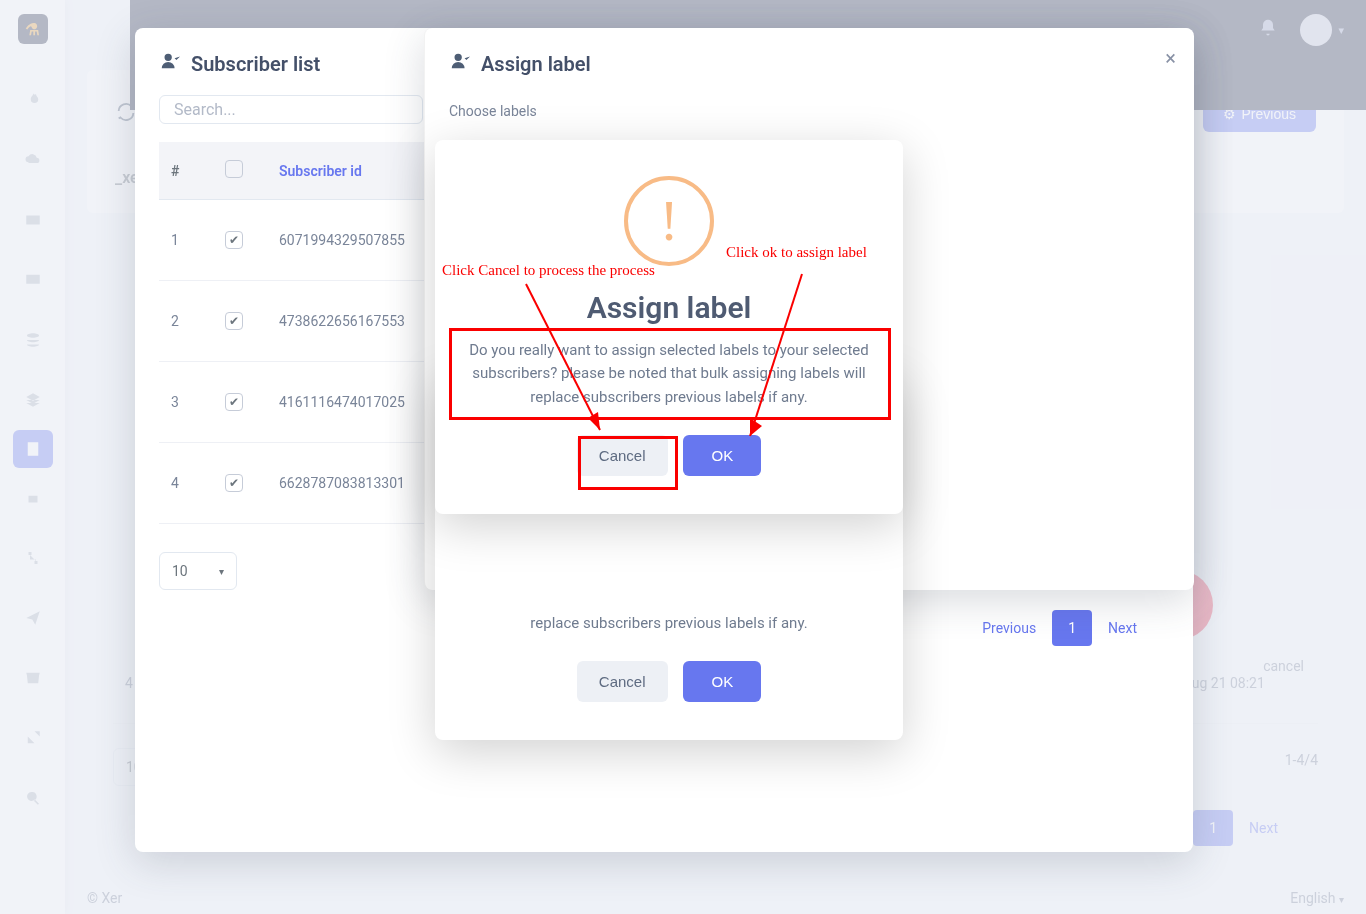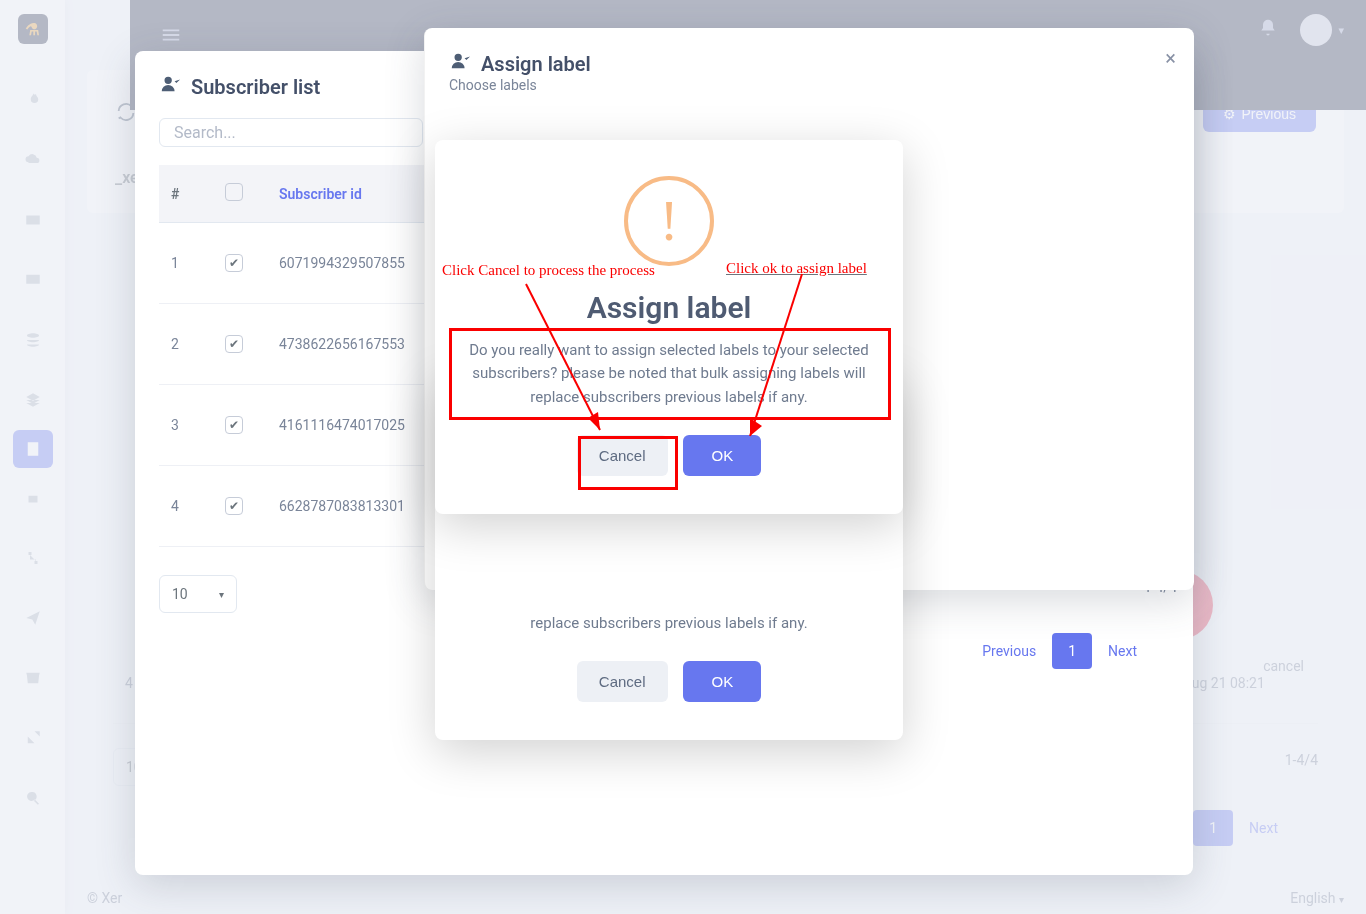"Subscriber list" .panel.left { margin-top: 23px -> none }
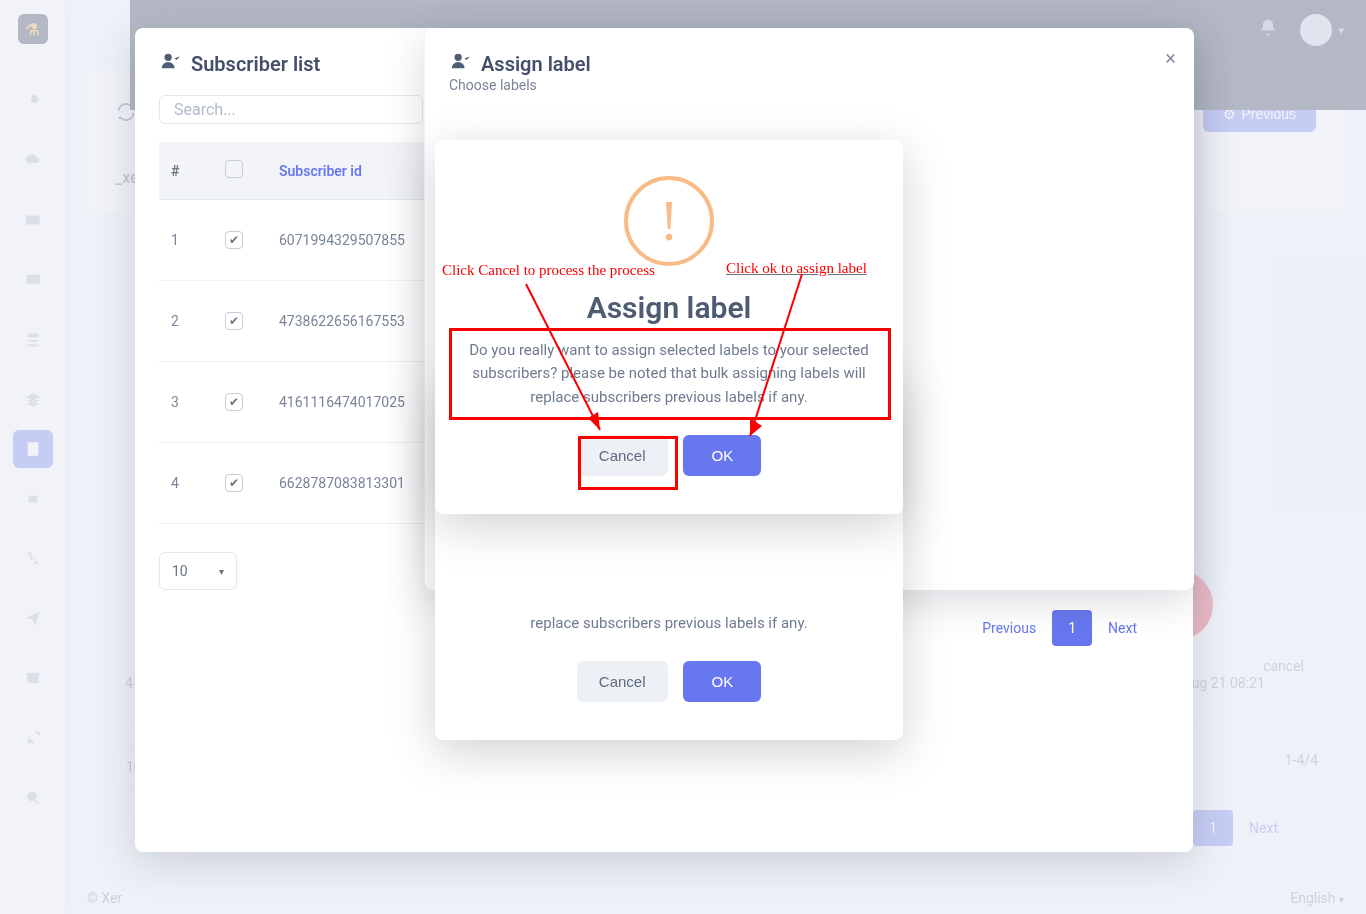"Choose labels" div { margin-top: none -> 26px }
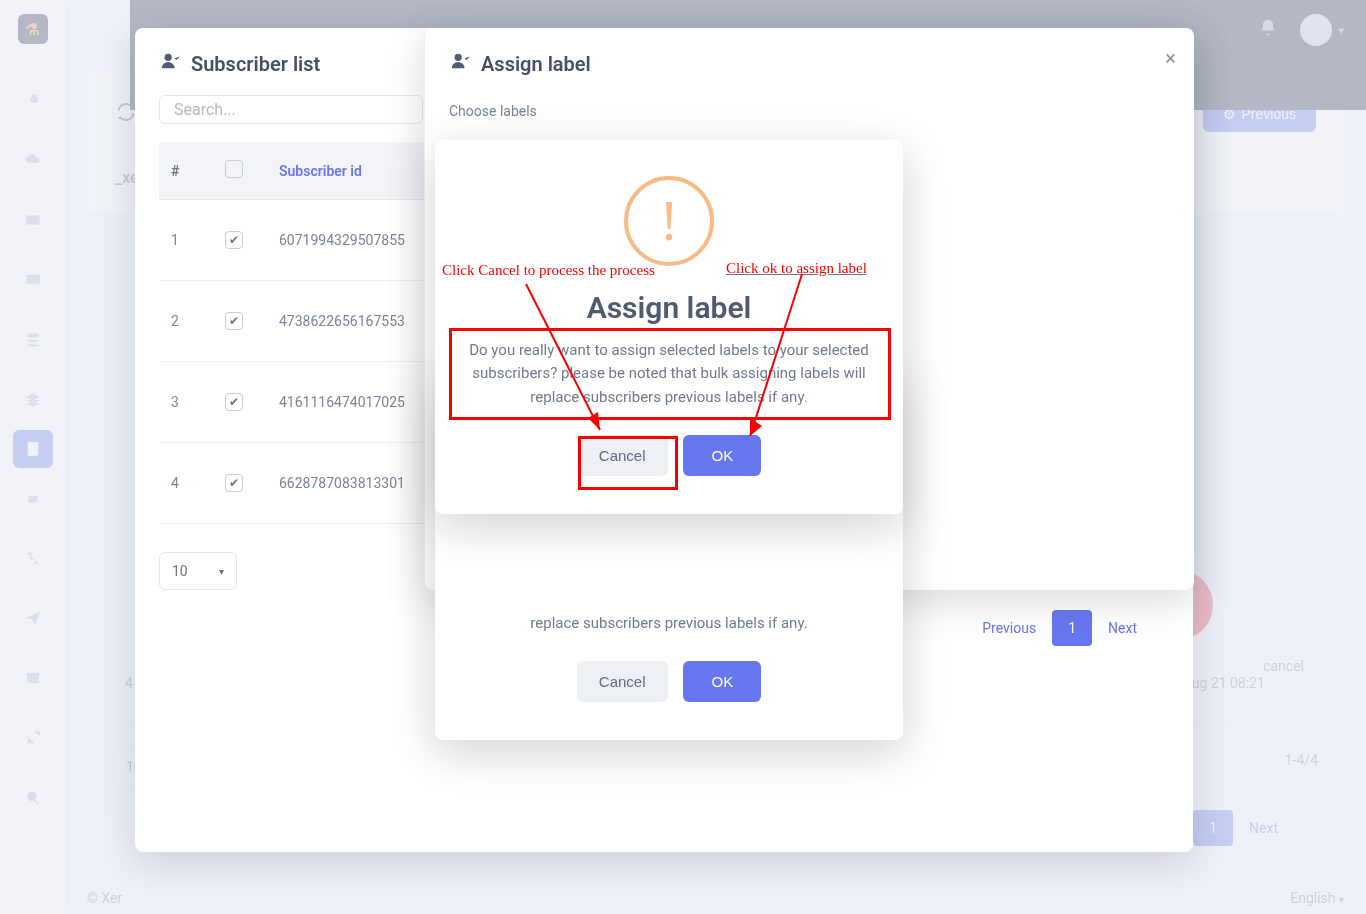"Click ok to assign label" div.ann { text-decoration: underline -> none; top: 258px -> 242px }
